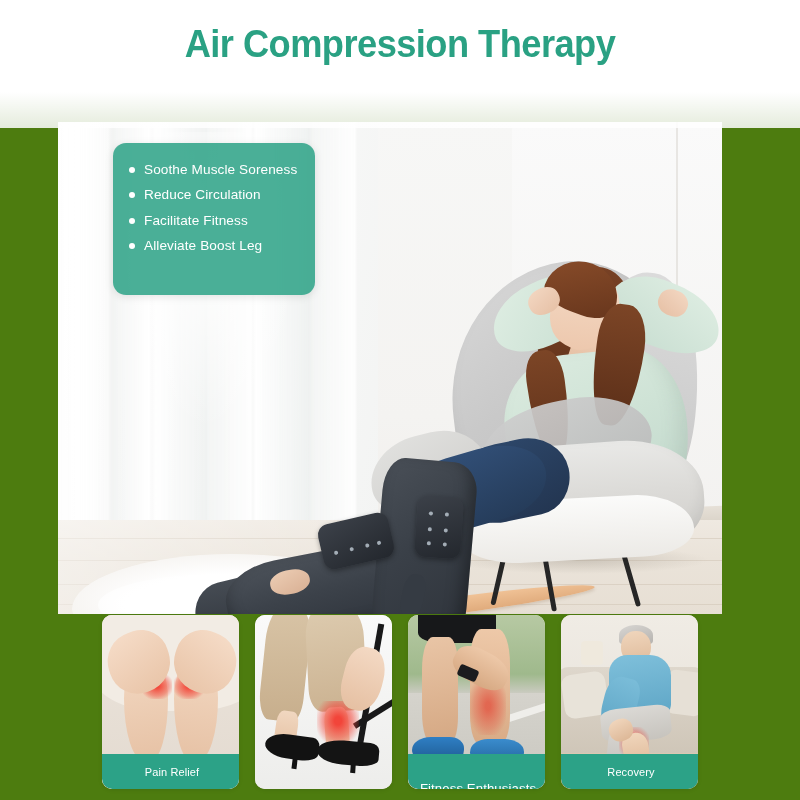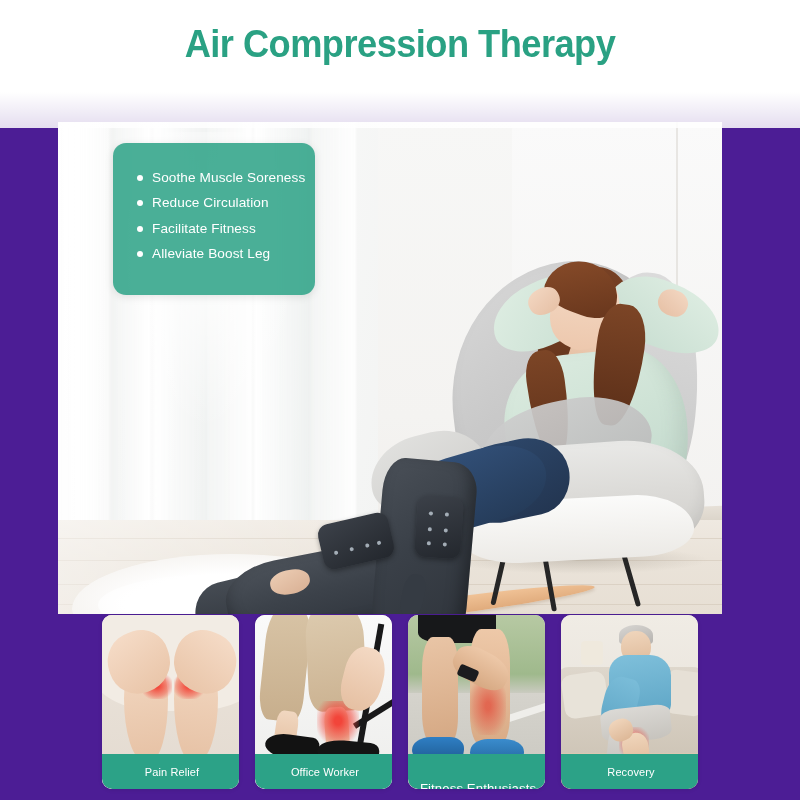"Air Compression Therapy" .page { background: #4c1d95 -> #4d7c0f }
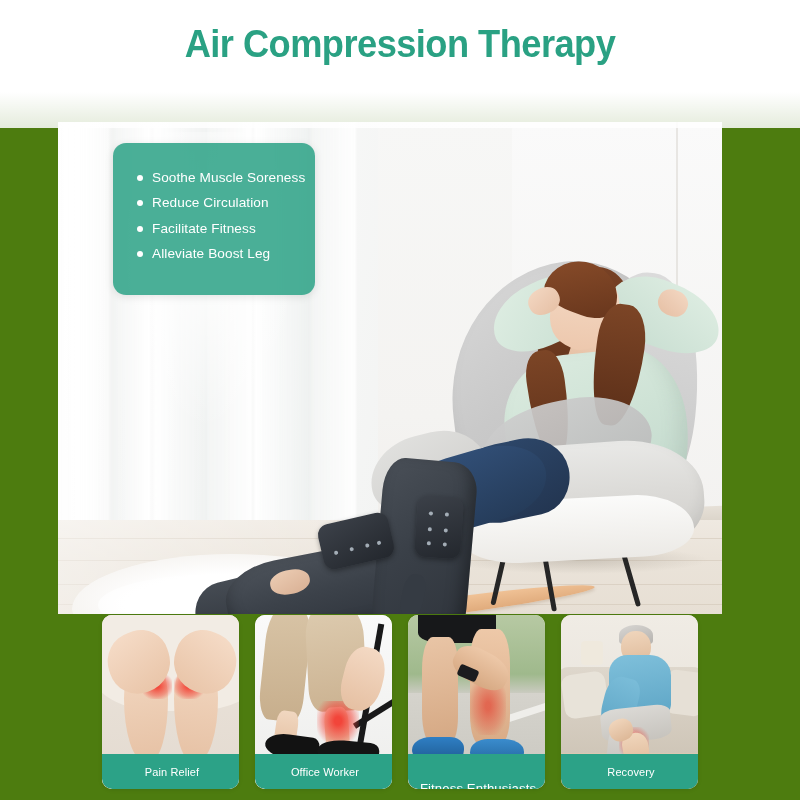"Soothe Muscle Soreness" .feat-list { margin: 8px -> 0 }
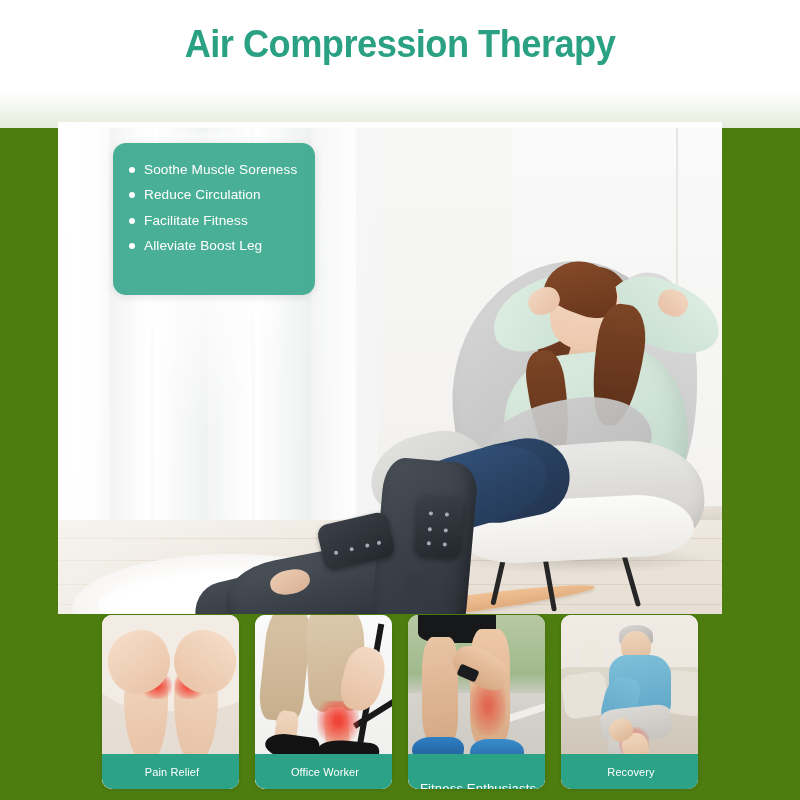"Office Worker" div.card-label { html: <div> <span>Office Worker</span> </div> -> none }
